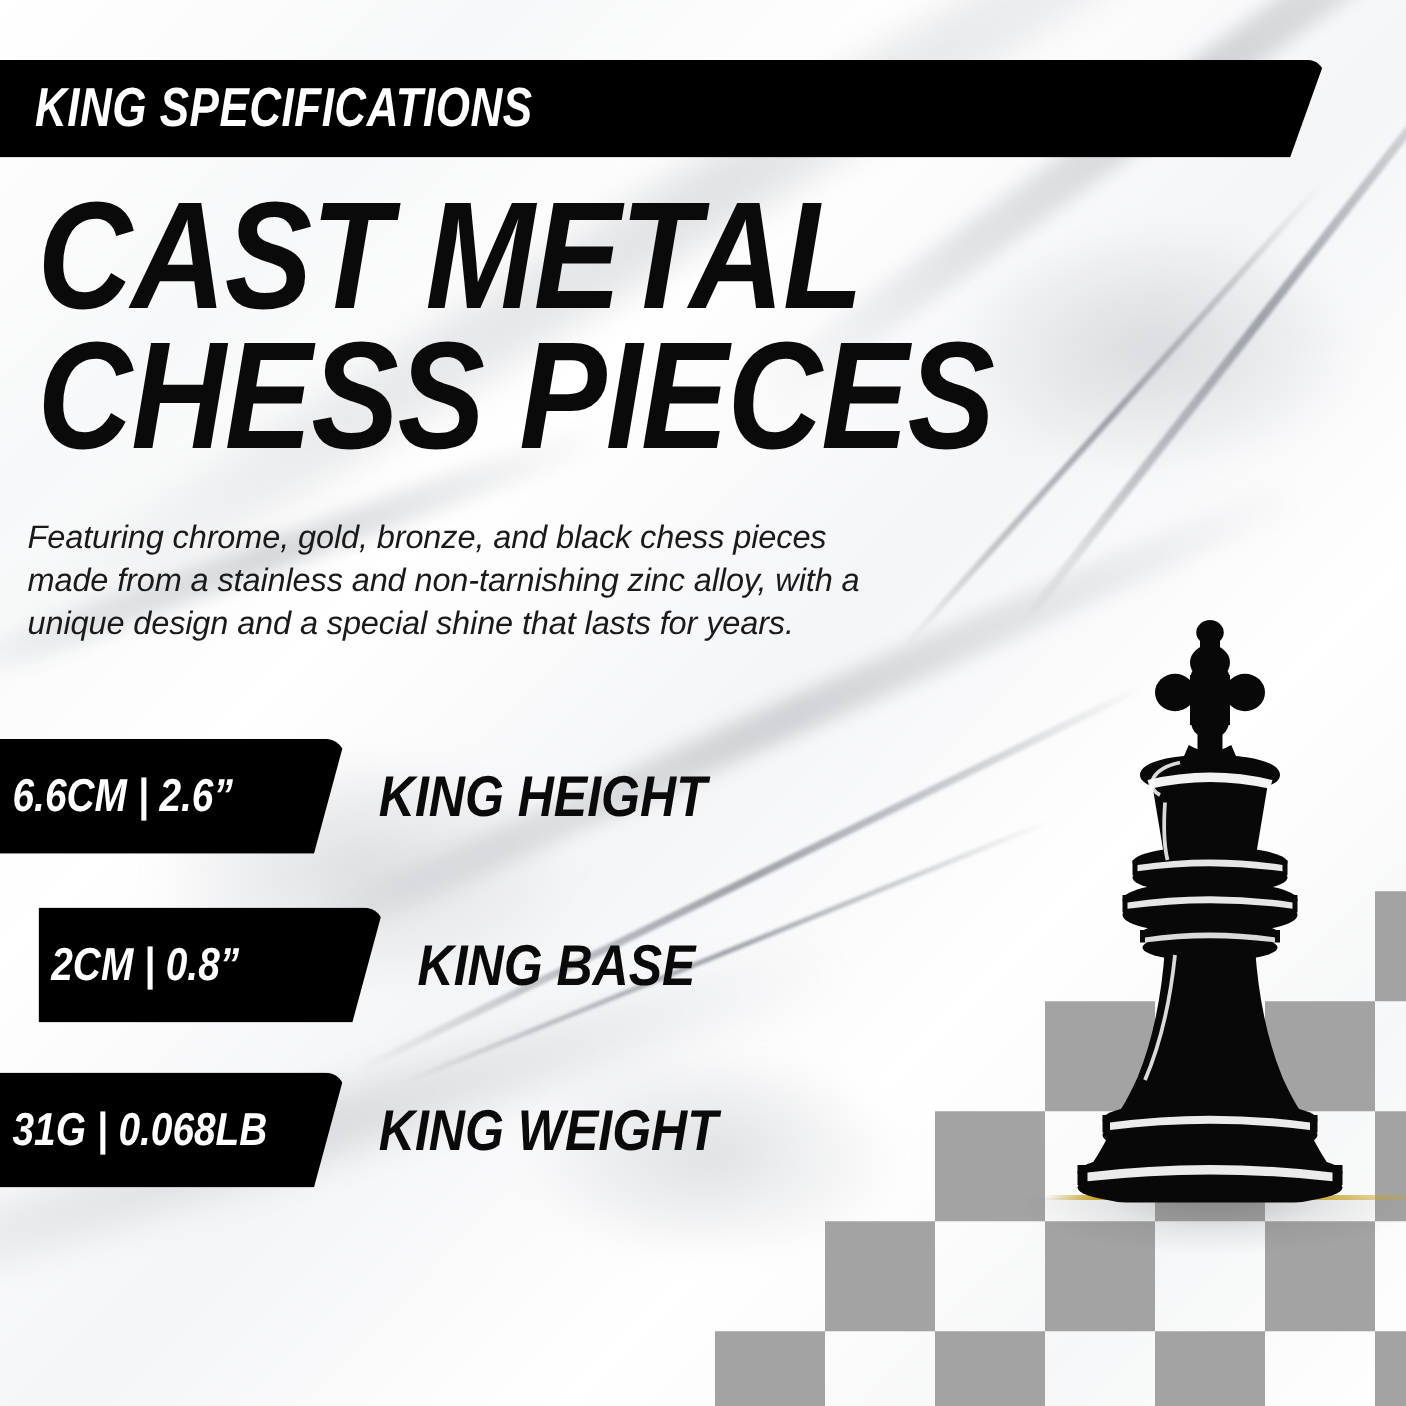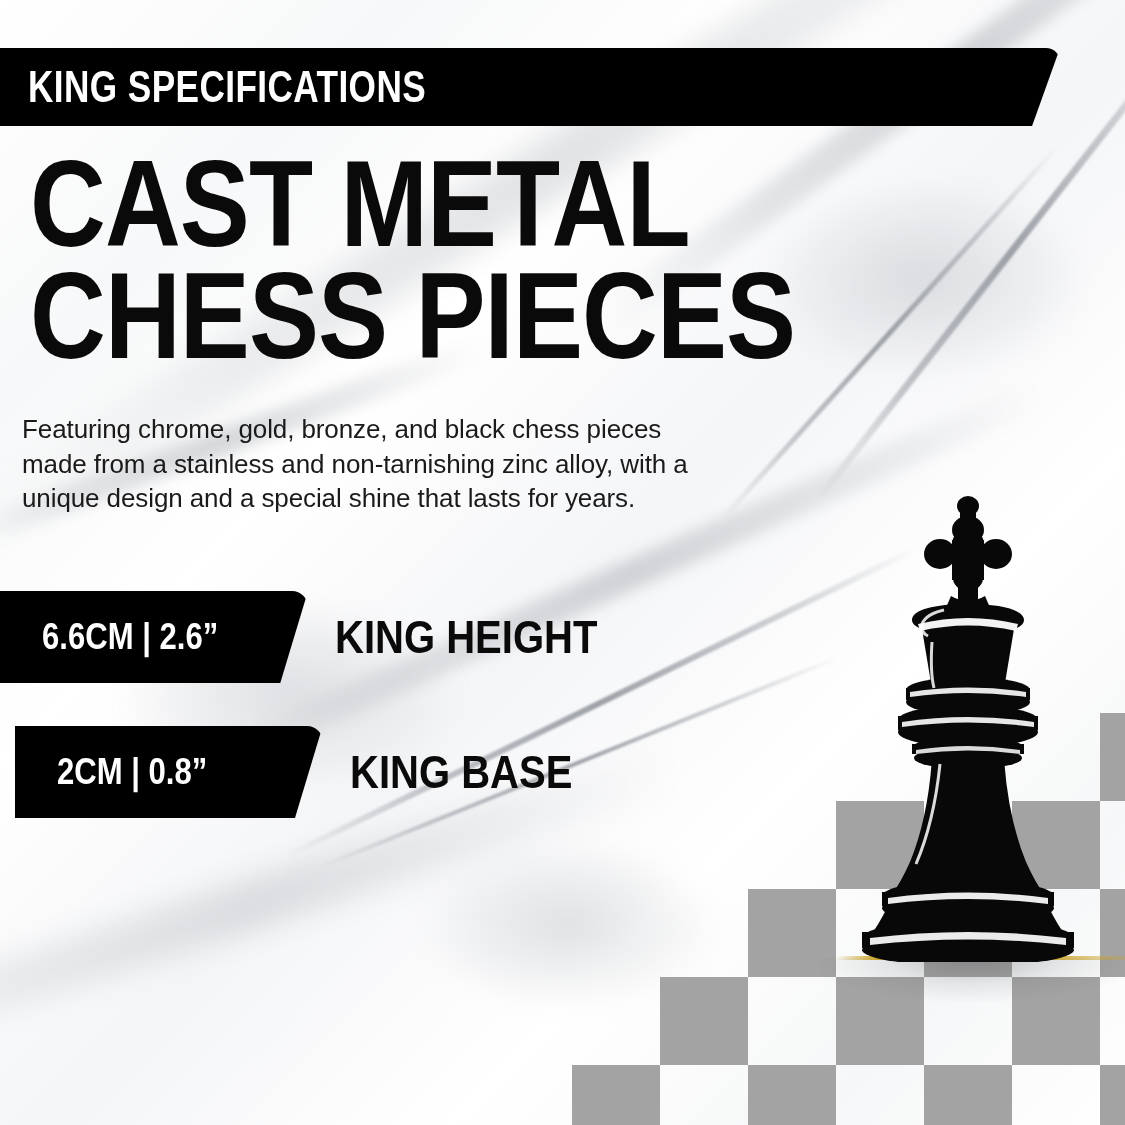"KING SPECIFICATIONS" #poster { font-style: none -> italic }
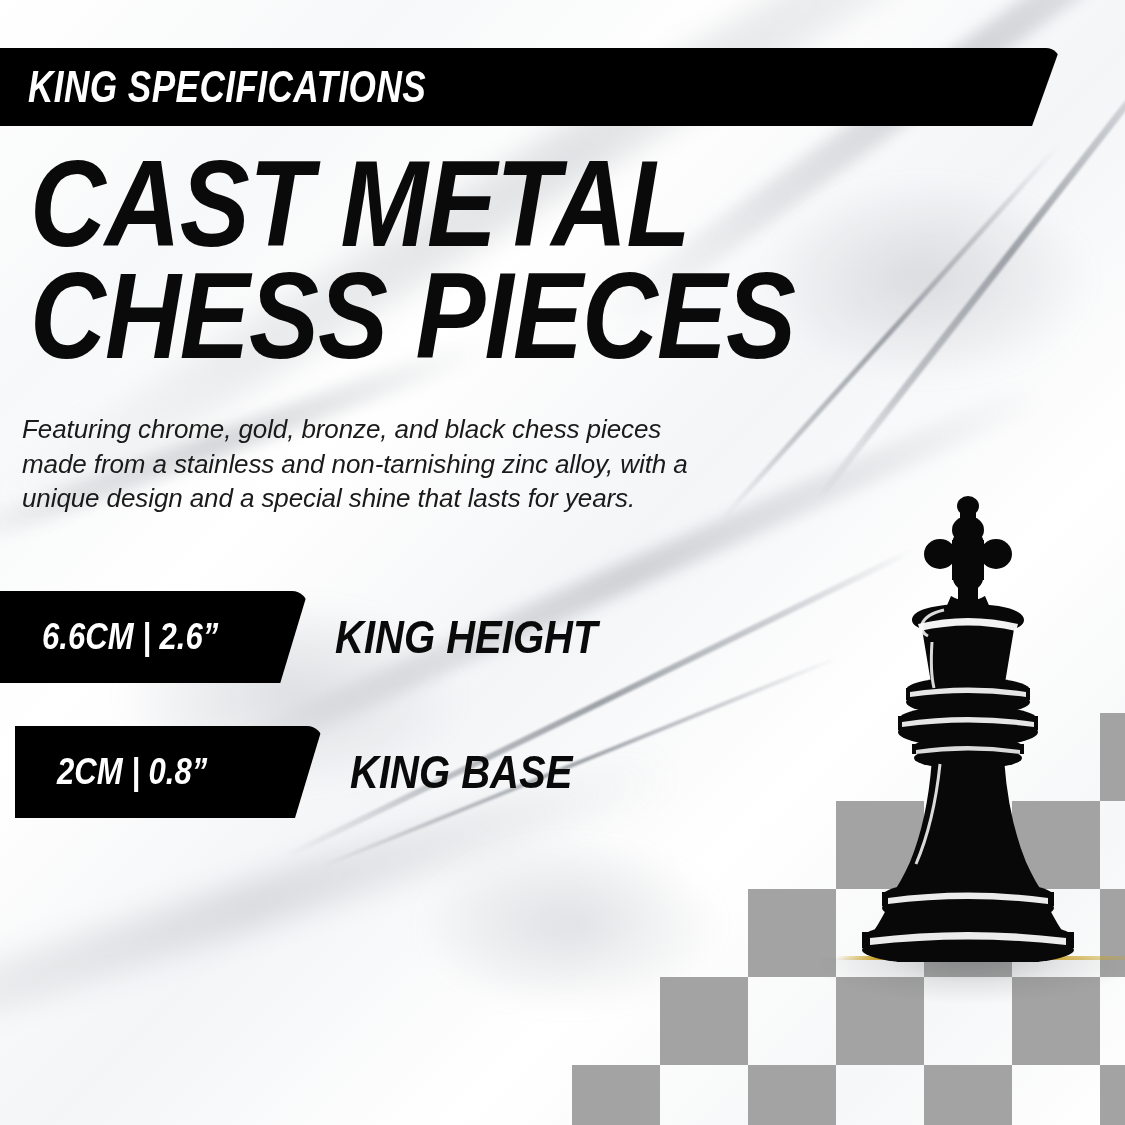"6.6CM | 2.6”" .spec-tag { padding-left: 32px -> none }
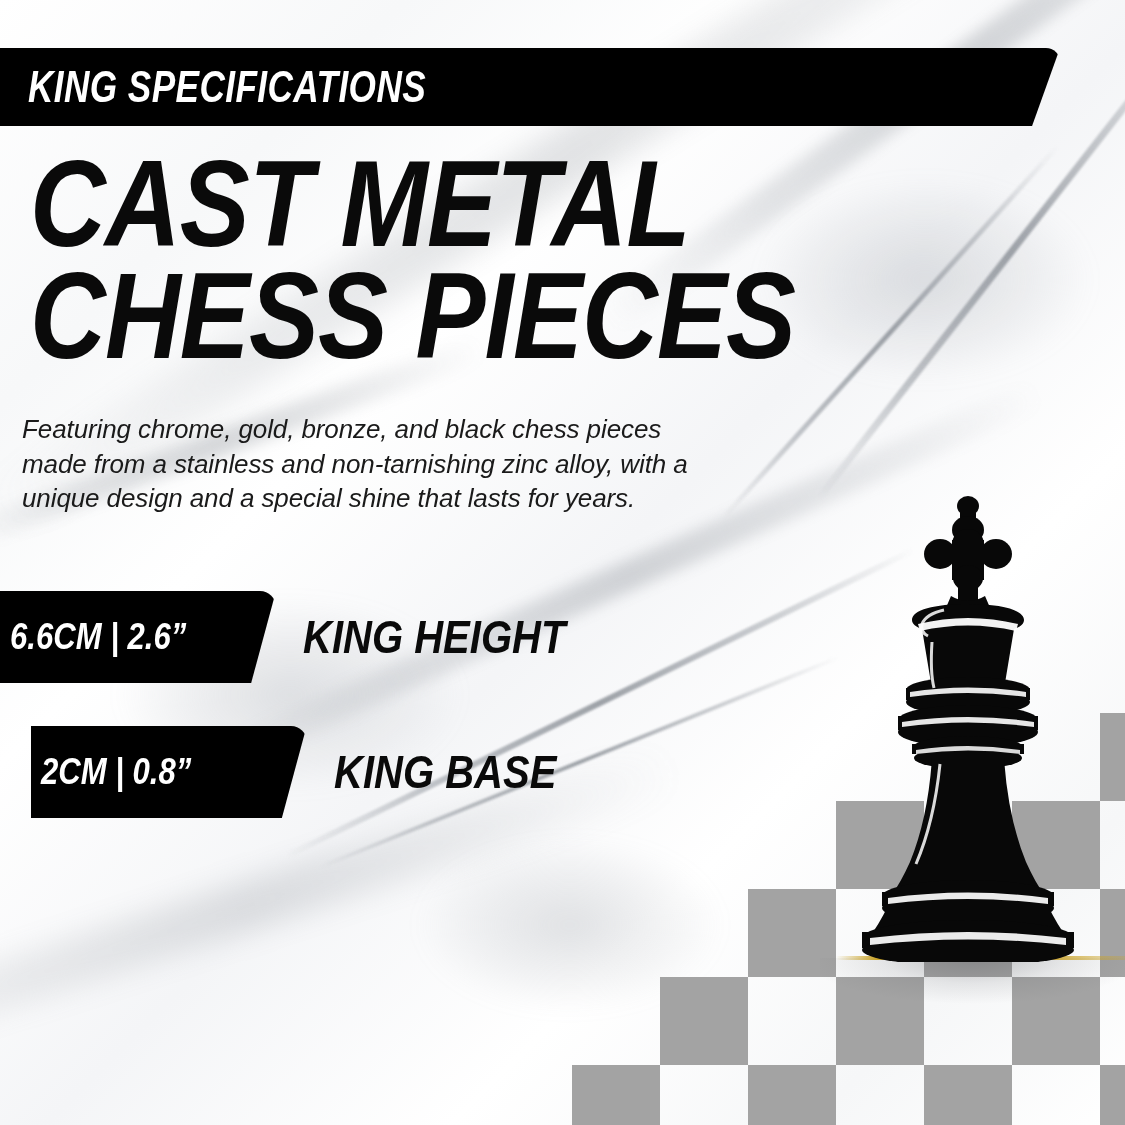"31G | 0.068LB" div.spec-row { html: none -> <div> <div> <span>31G | 0.068LB</span> </div> <span>KING WEIGHT</span> </div> }
